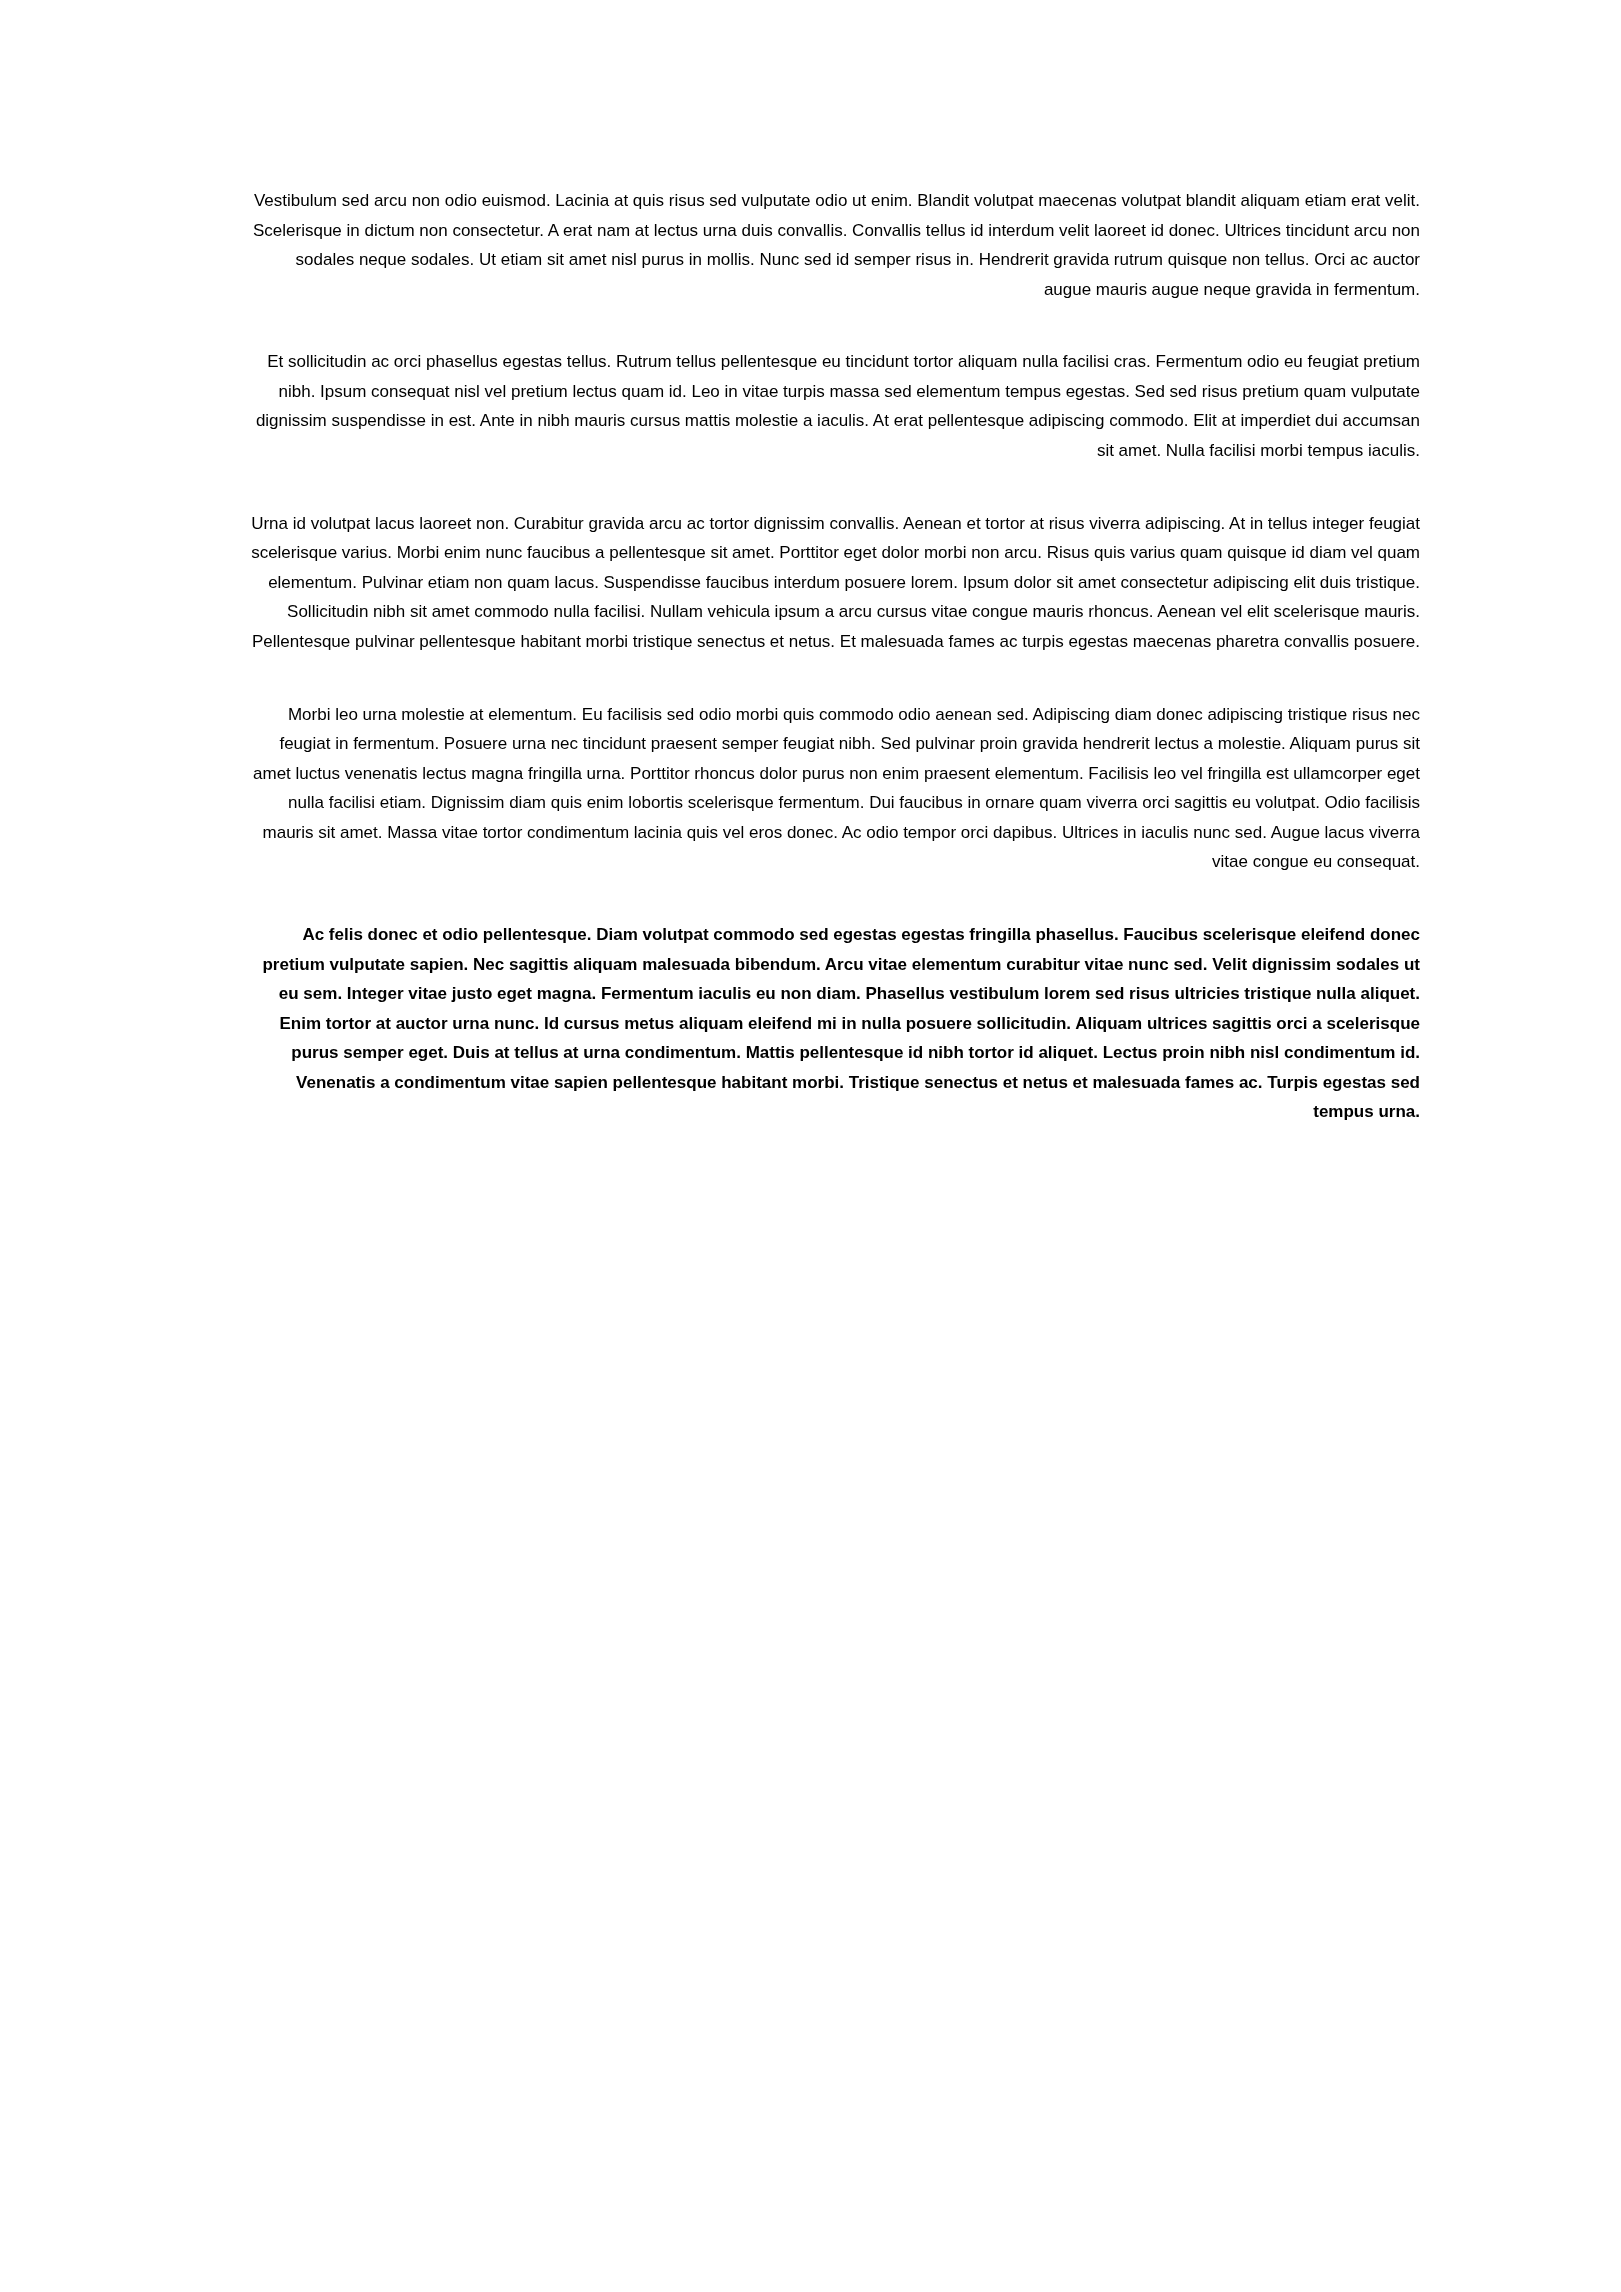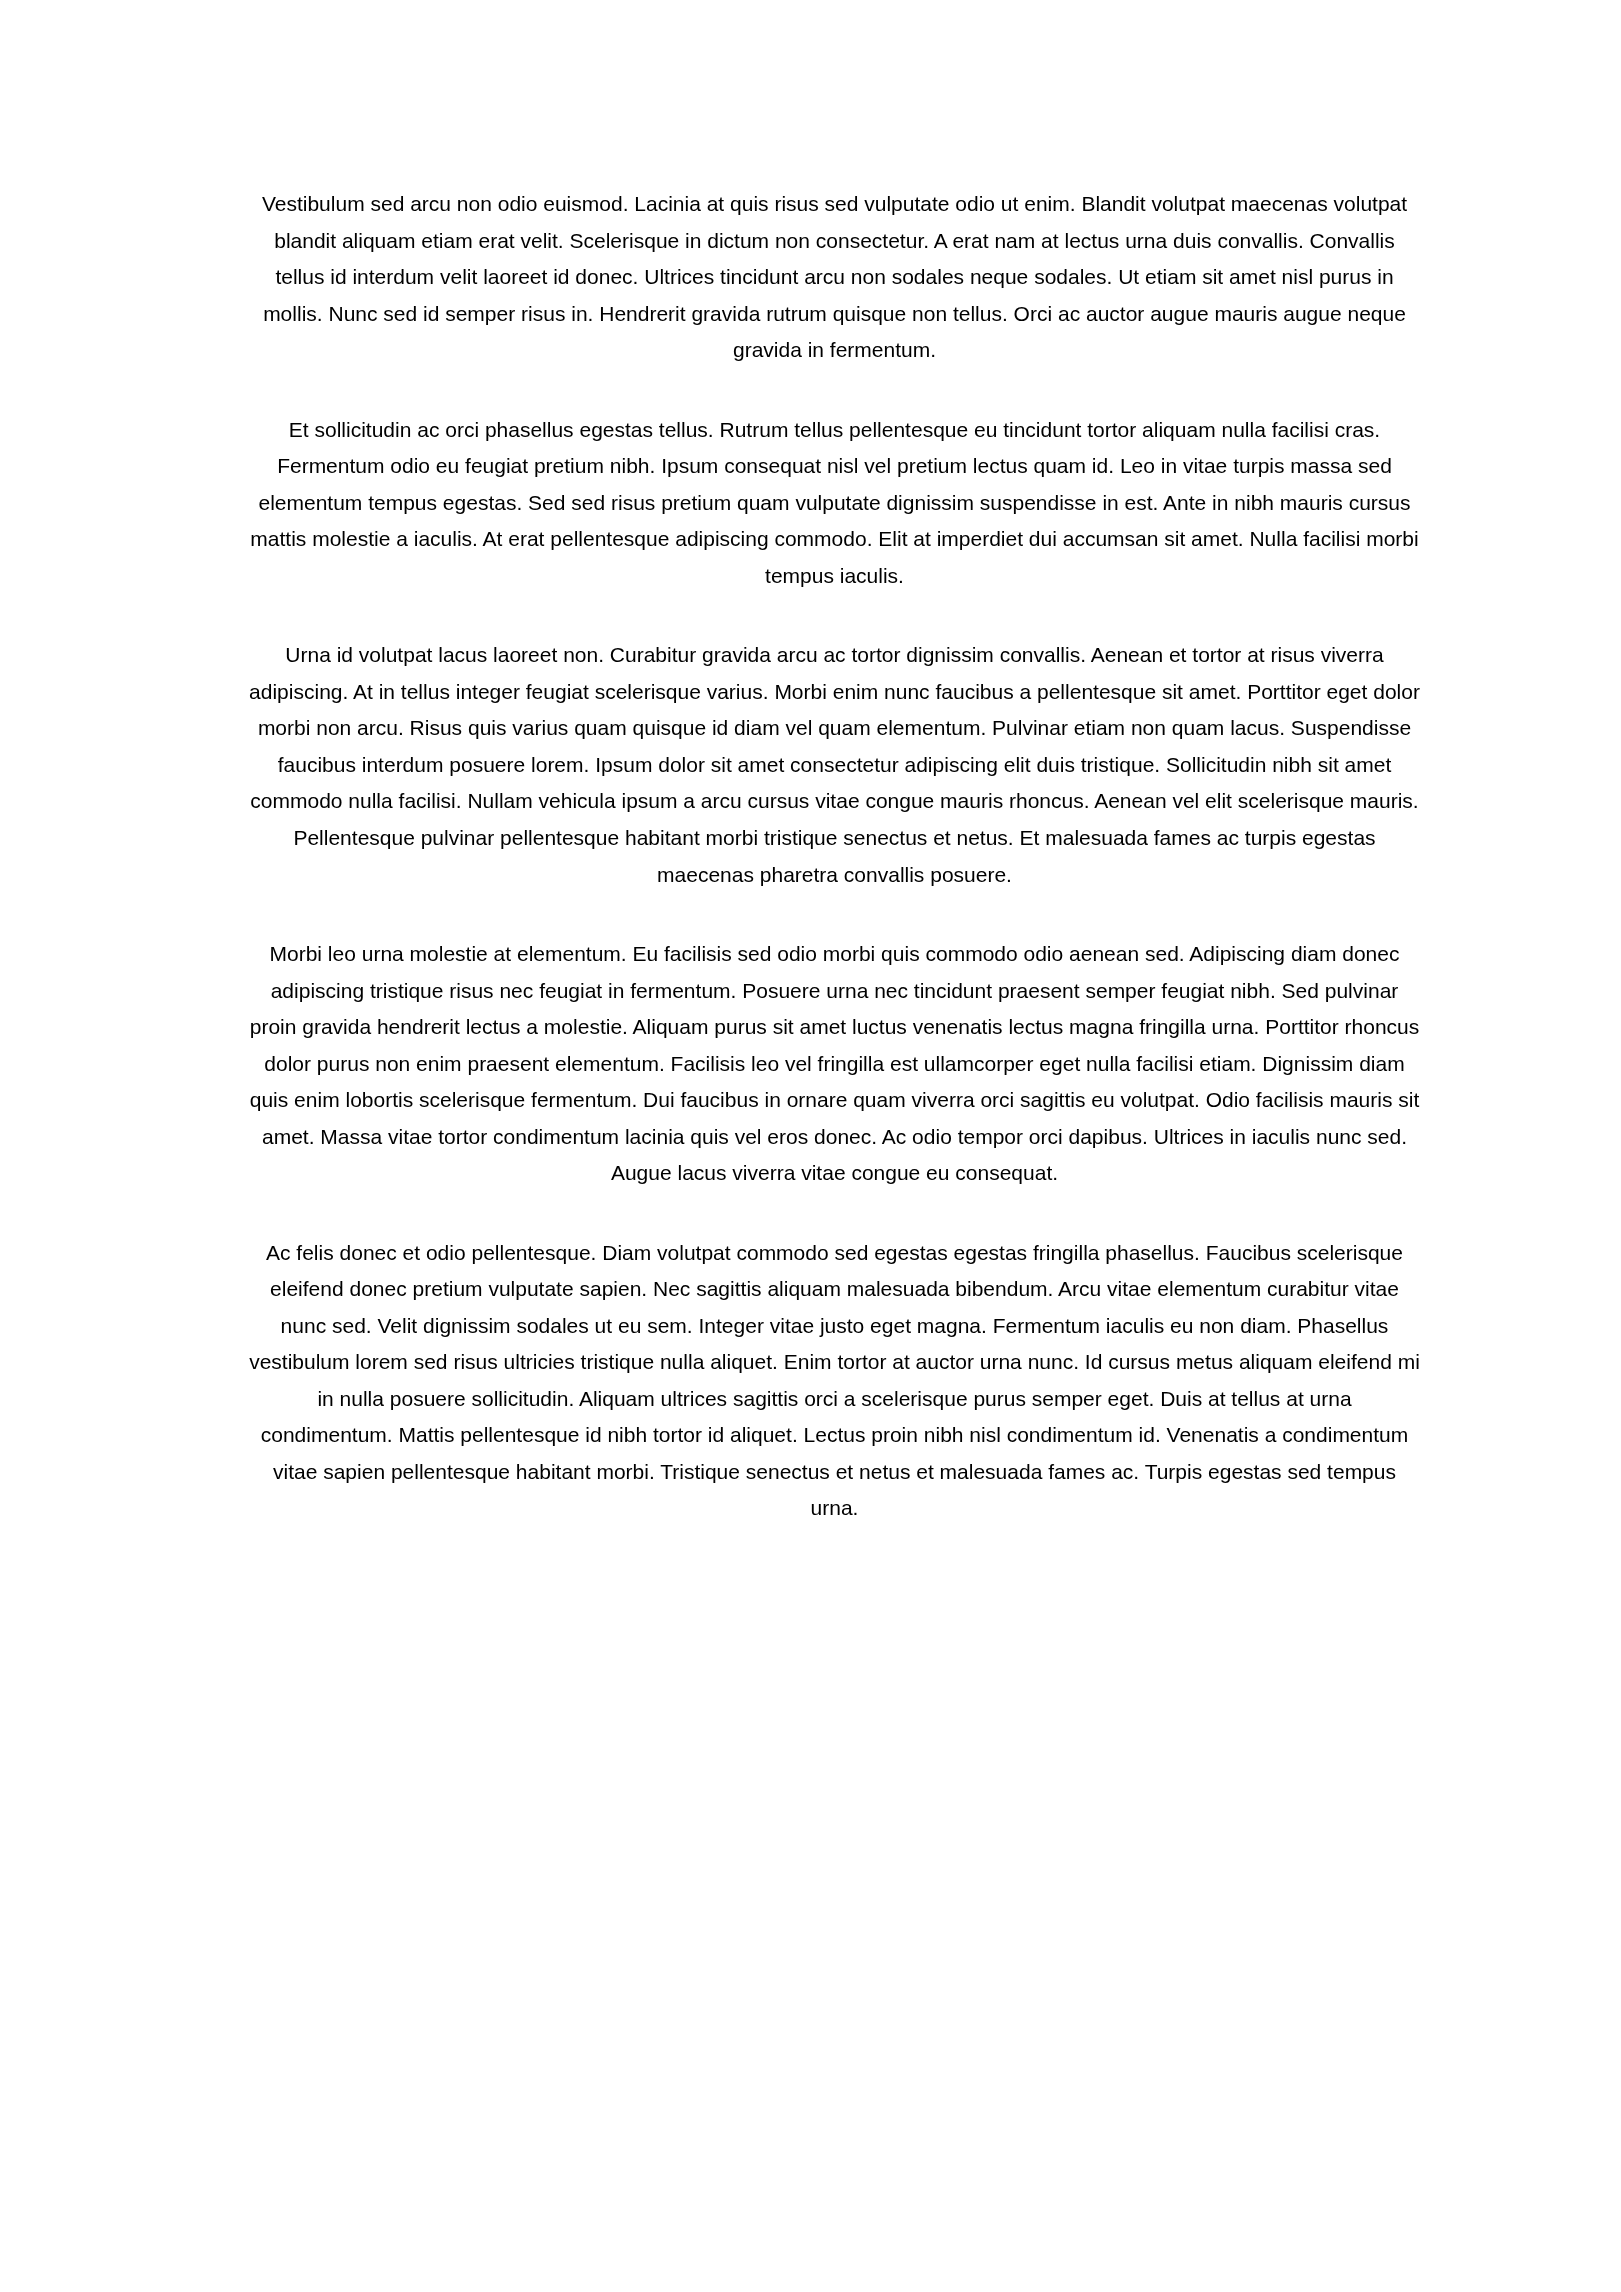"Vestibulum sed arcu non odio" .doc-body { font-size: 21px -> 17px; text-align: center -> right }
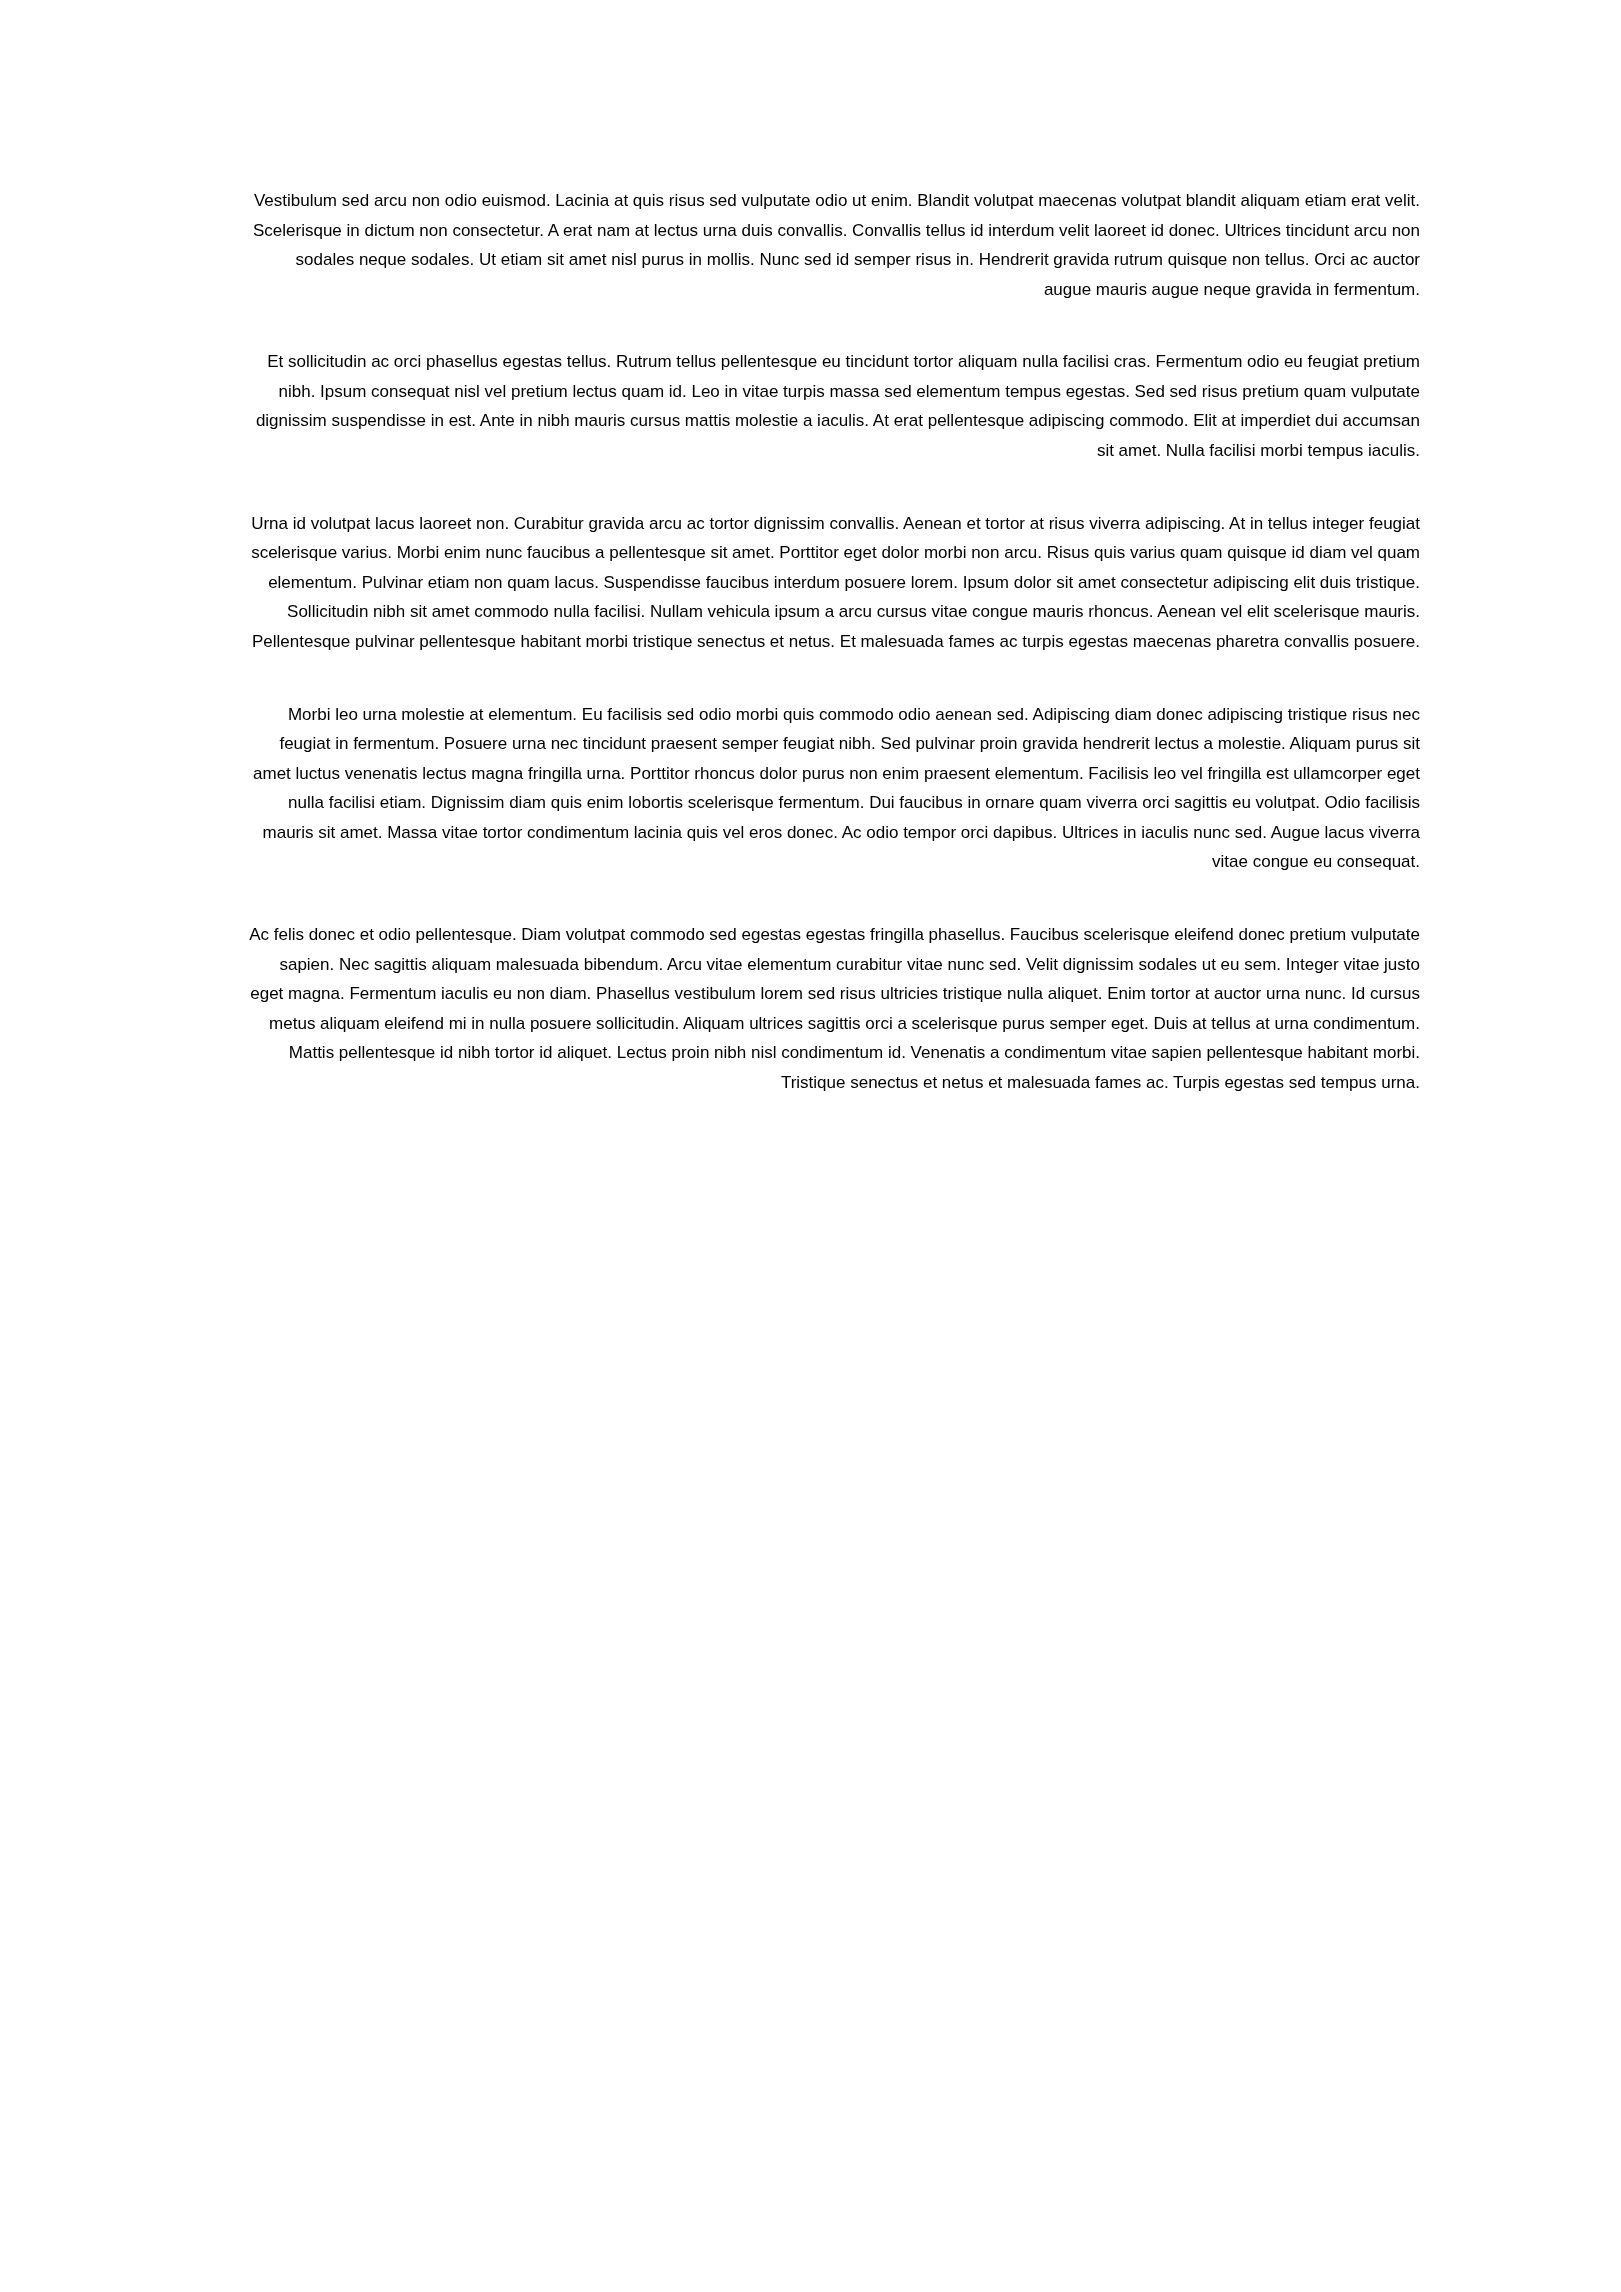"Ac felis donec et odio" .doc-body p:last-child { font-weight: none -> bold }
